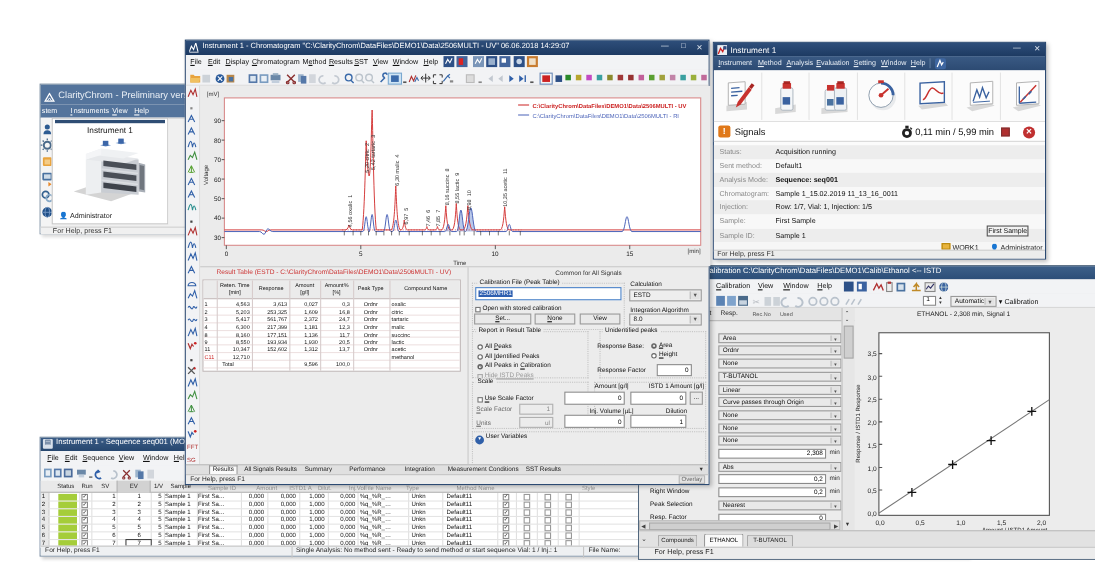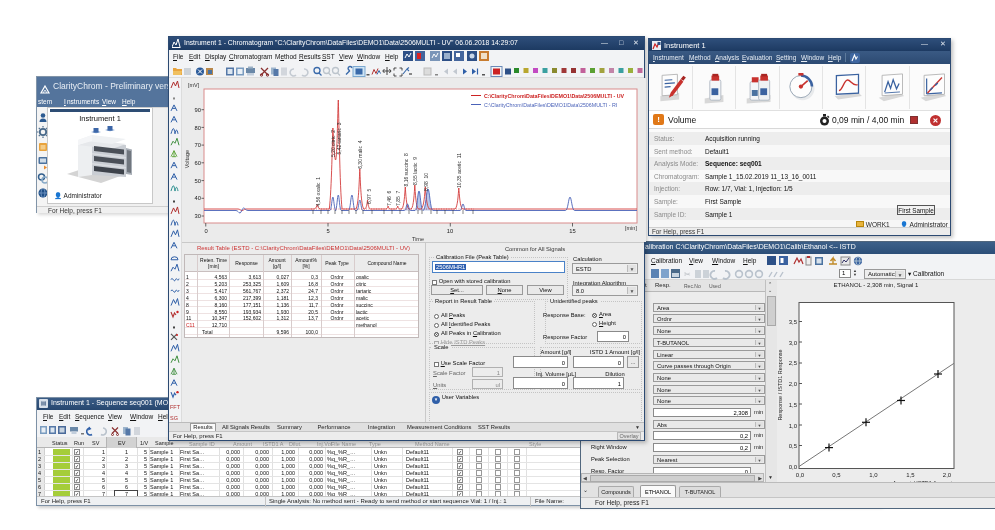"Volume" span.abs { text: Volume -> Signals }
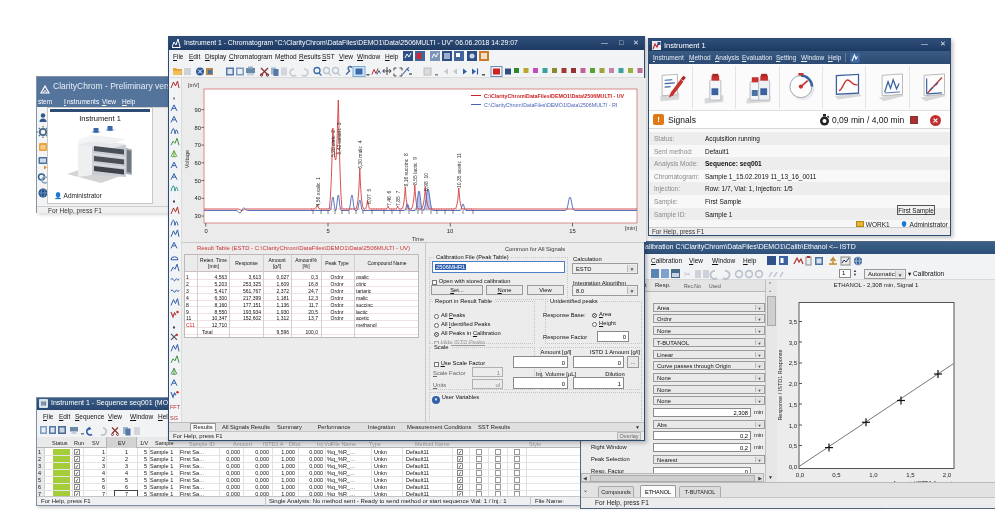"0,09 min / 4,00 min" span.abs { text: 0,09 min / 4,00 -> 0,11 min / 5,99 }
